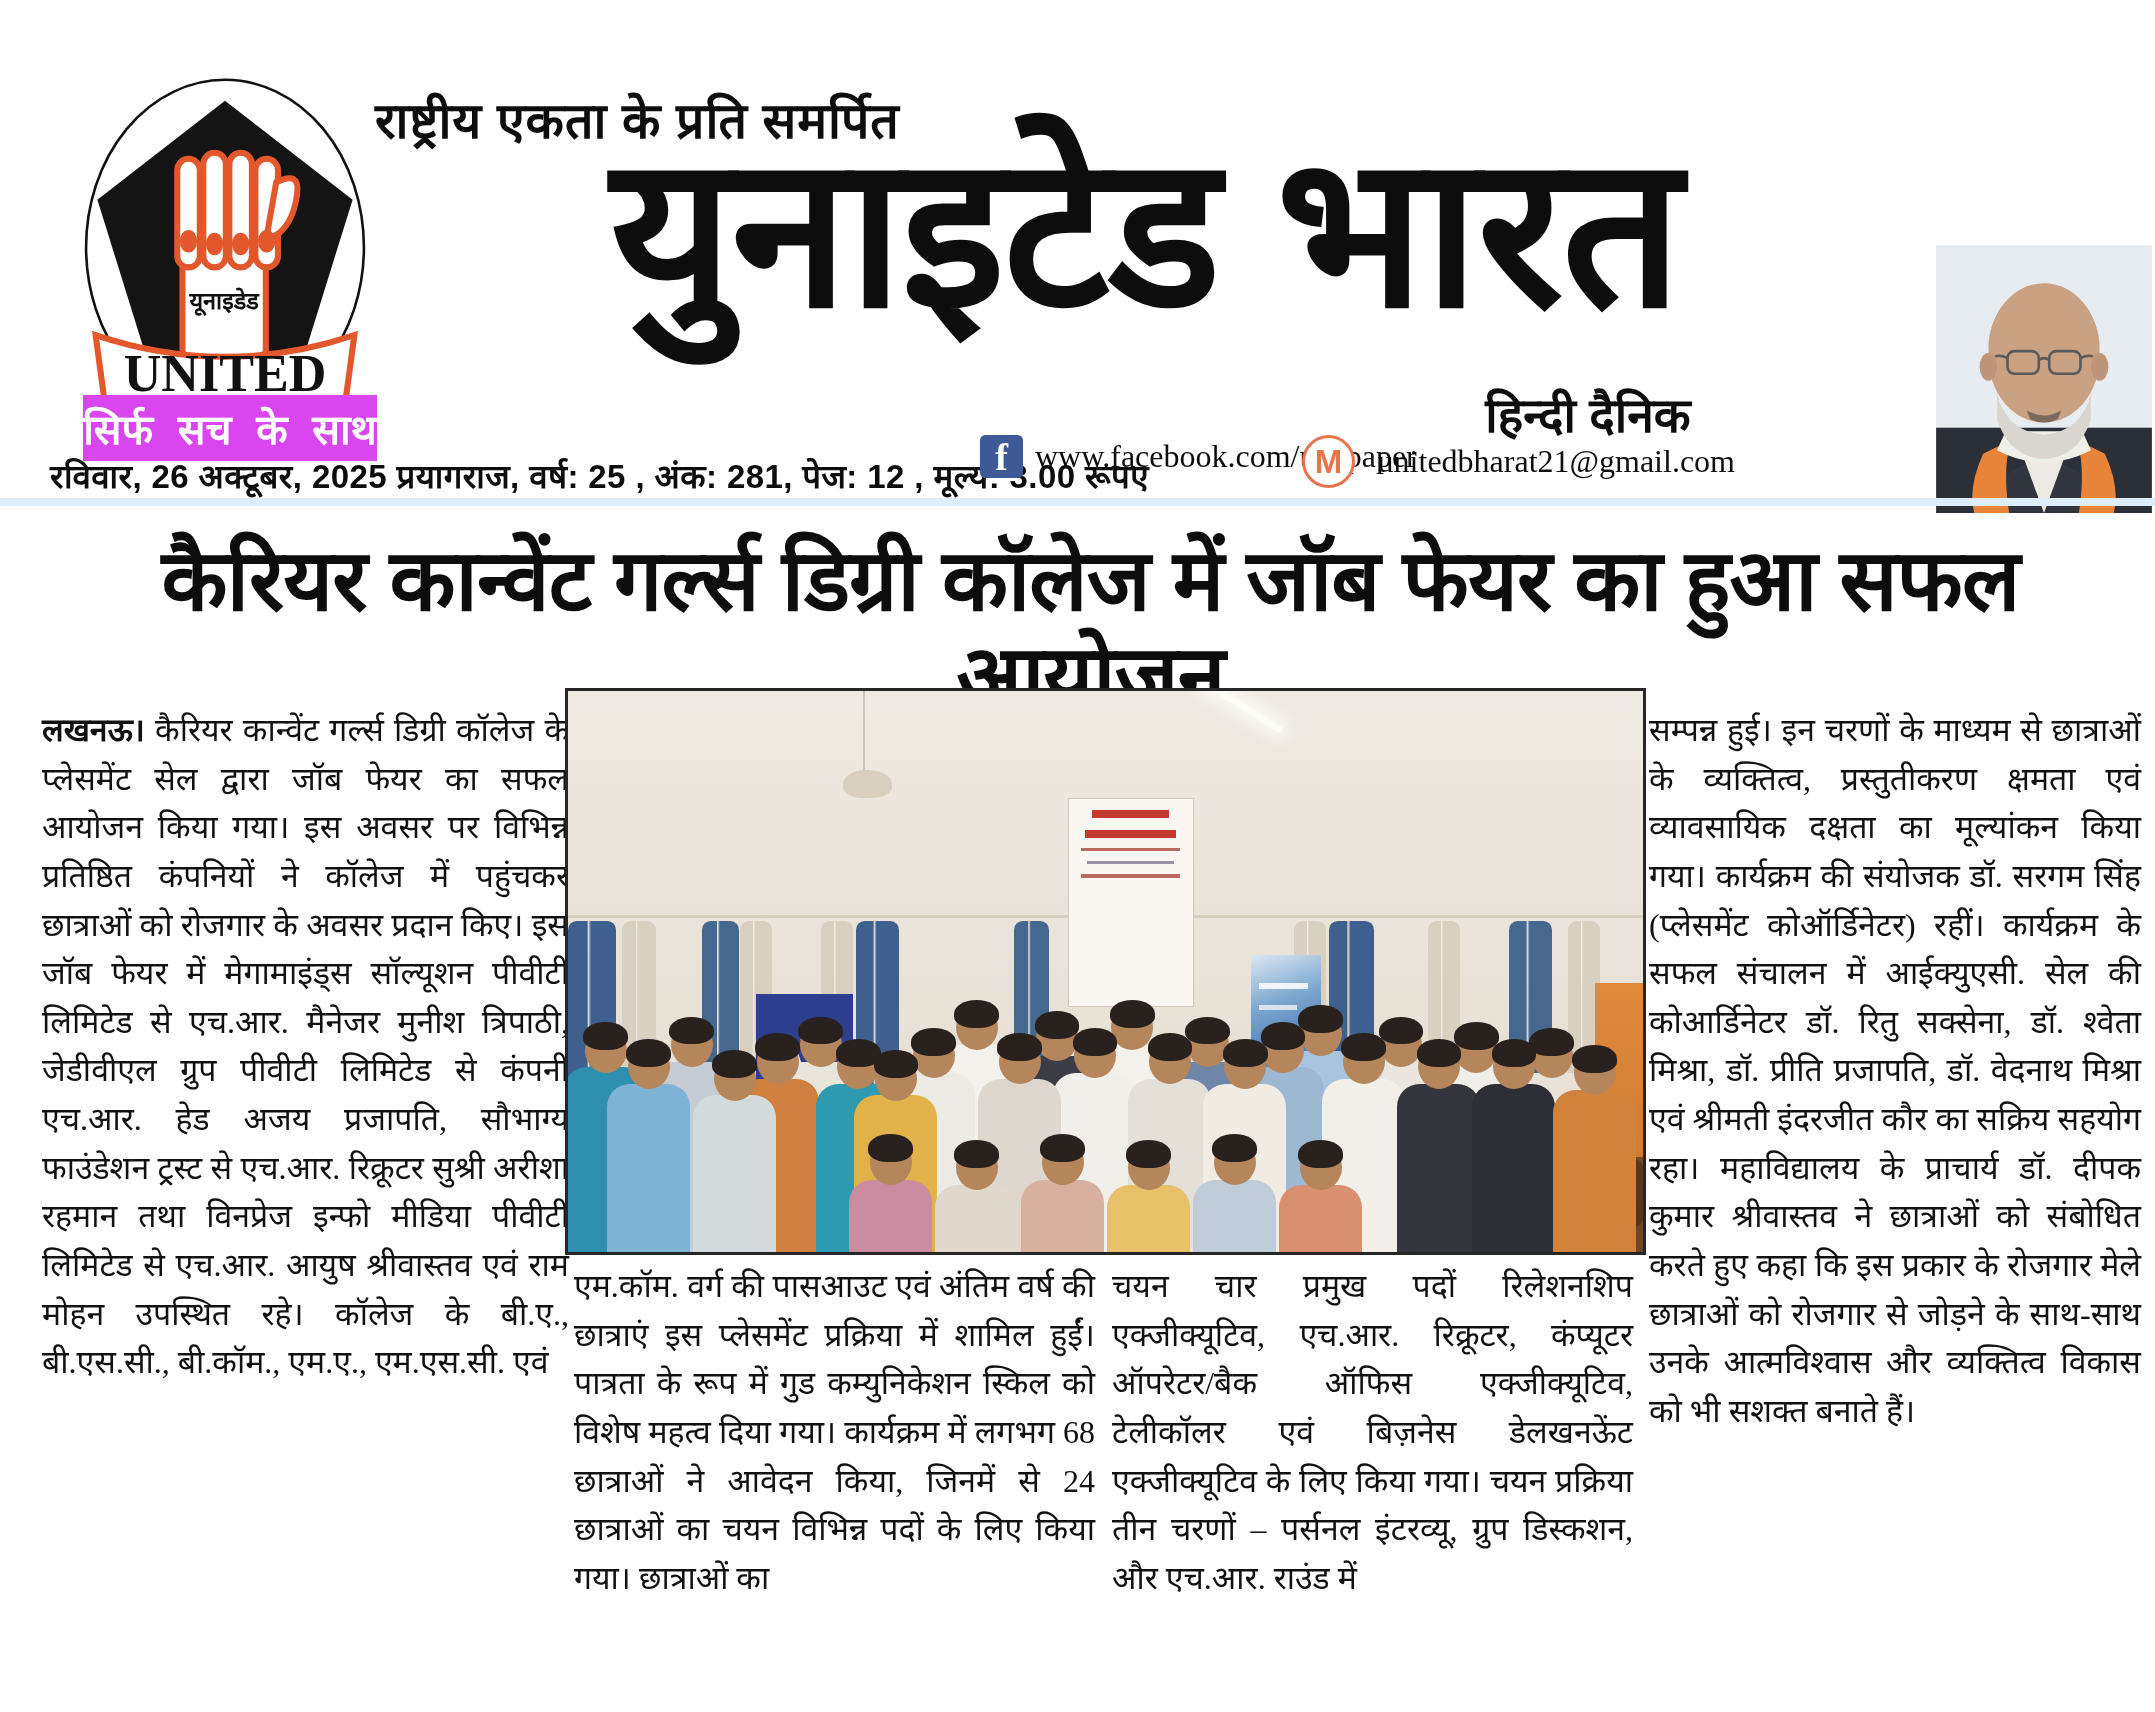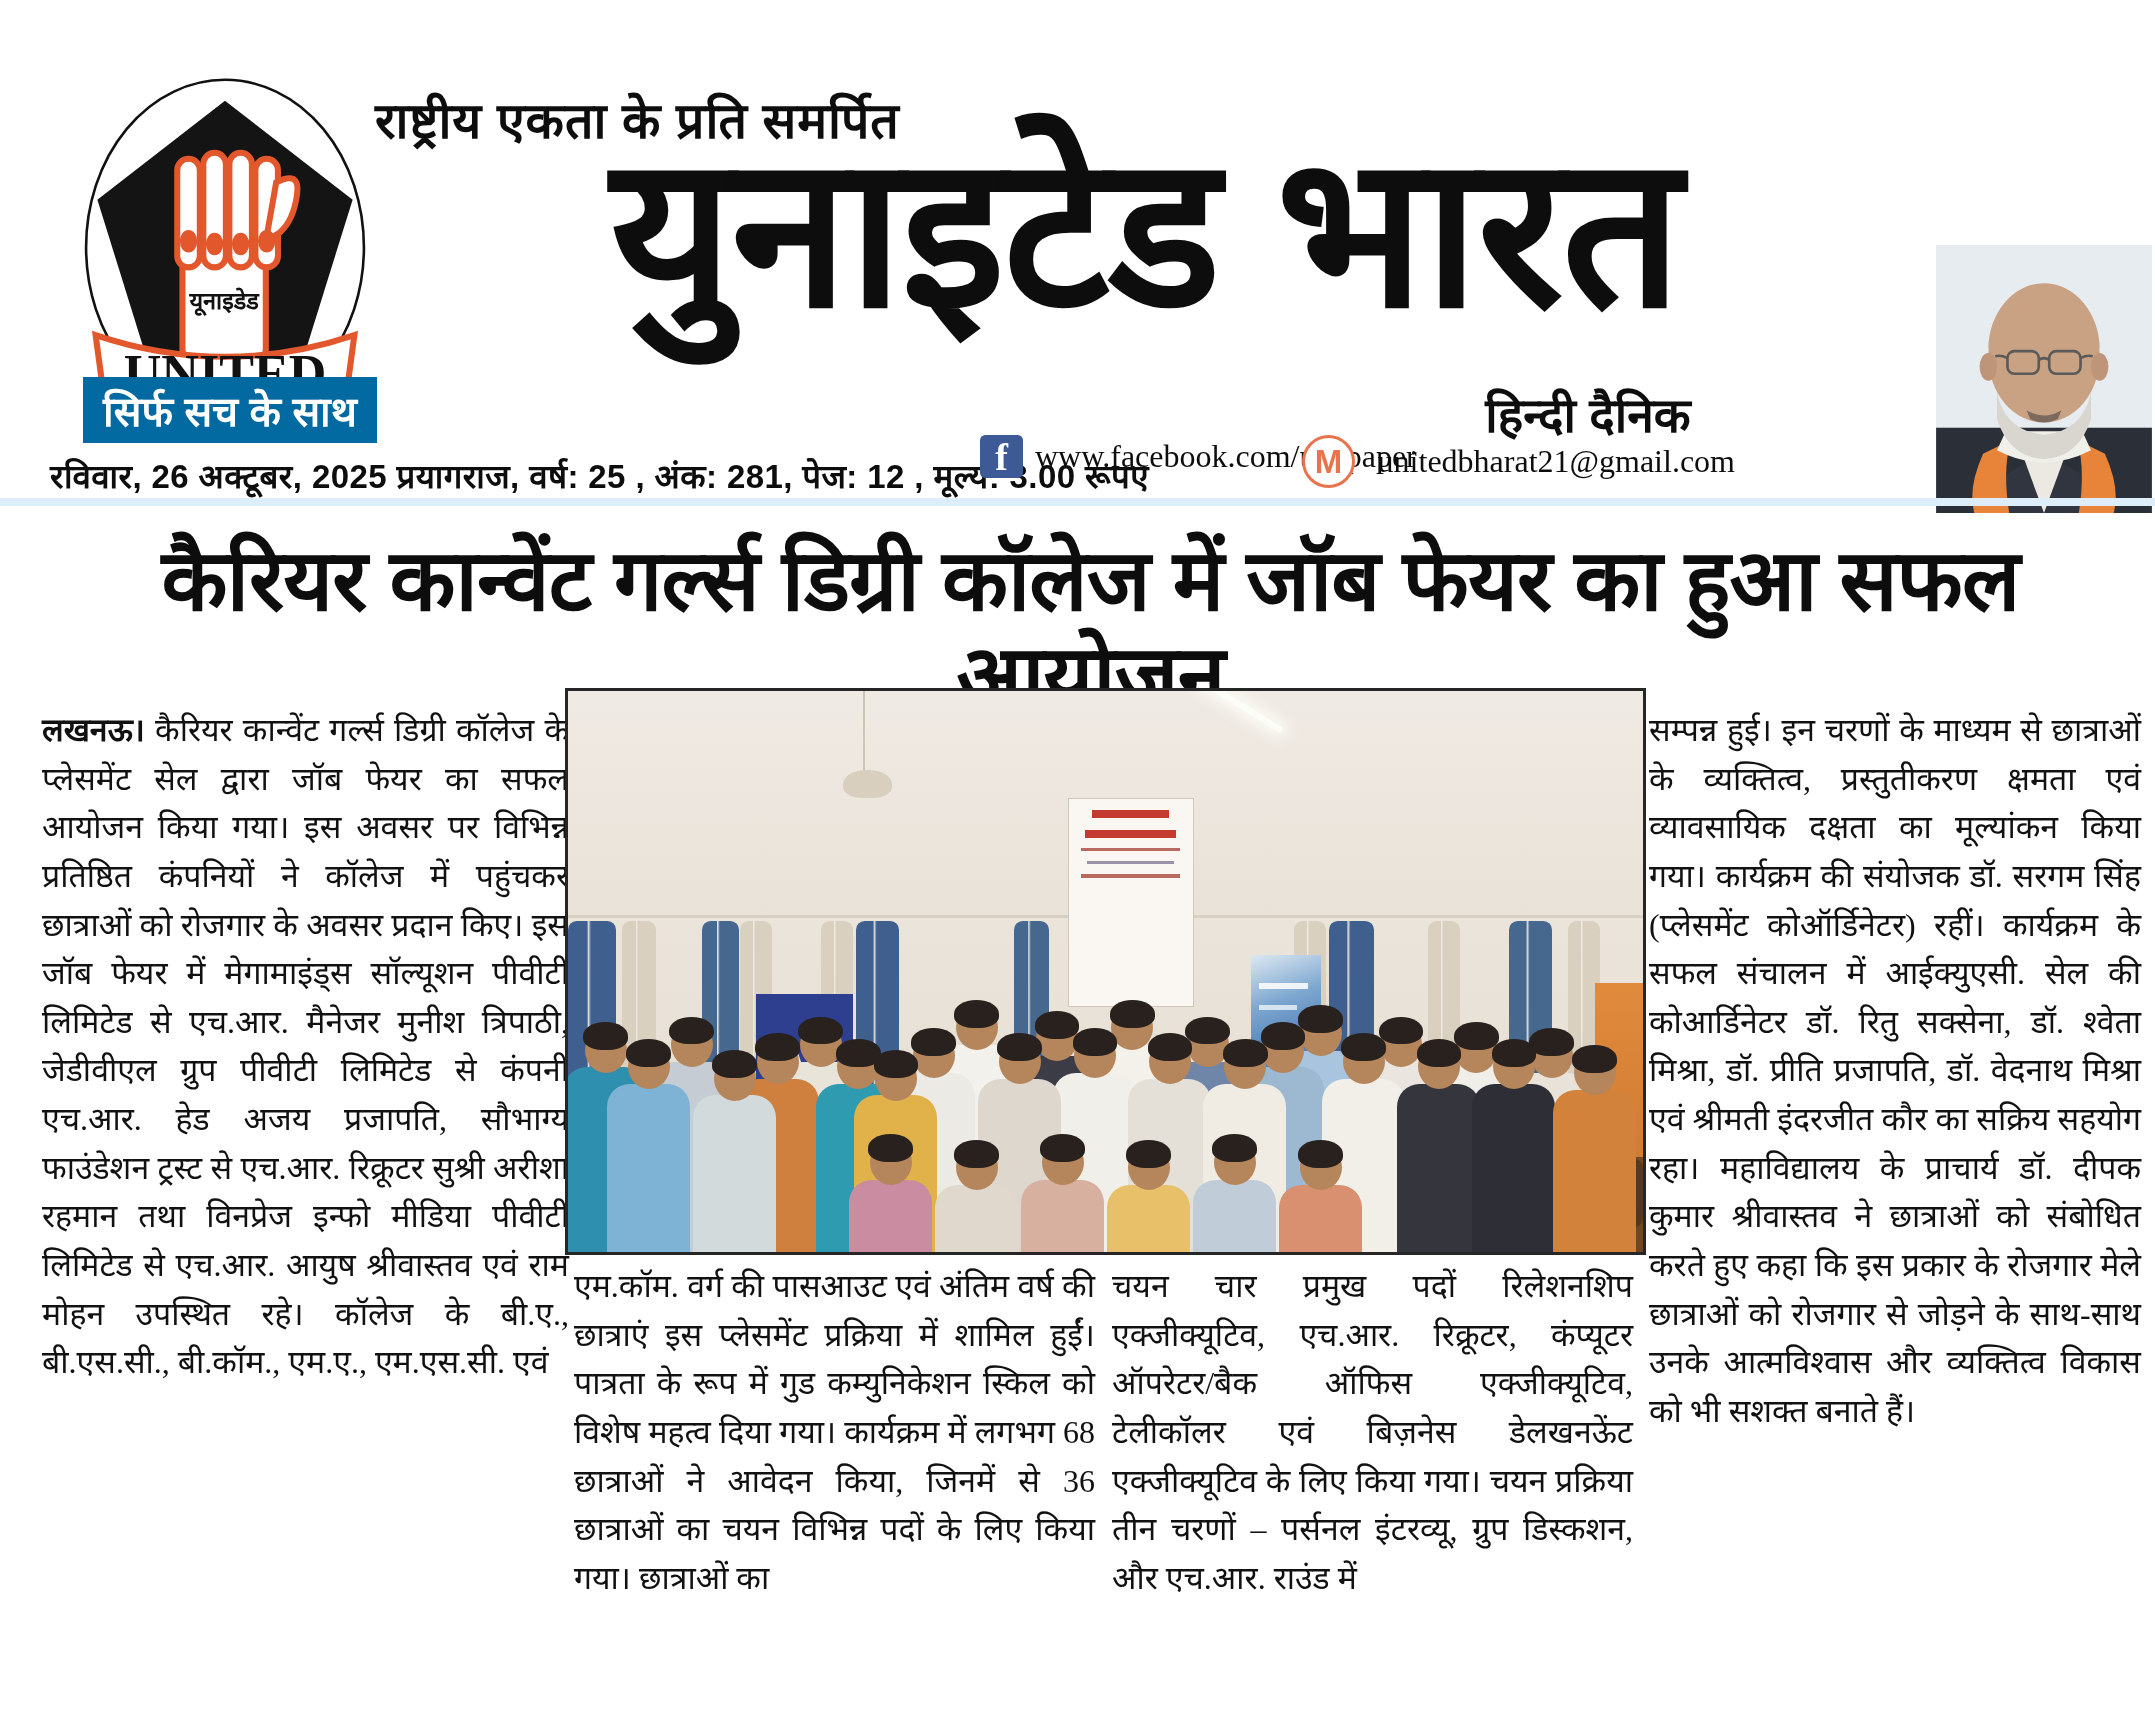"सिर्फ सच के साथ" #motto { background: #0369a1 -> #d946ef; font-family: none -> Liberation Mono, monospace; top: 377px -> 395px }
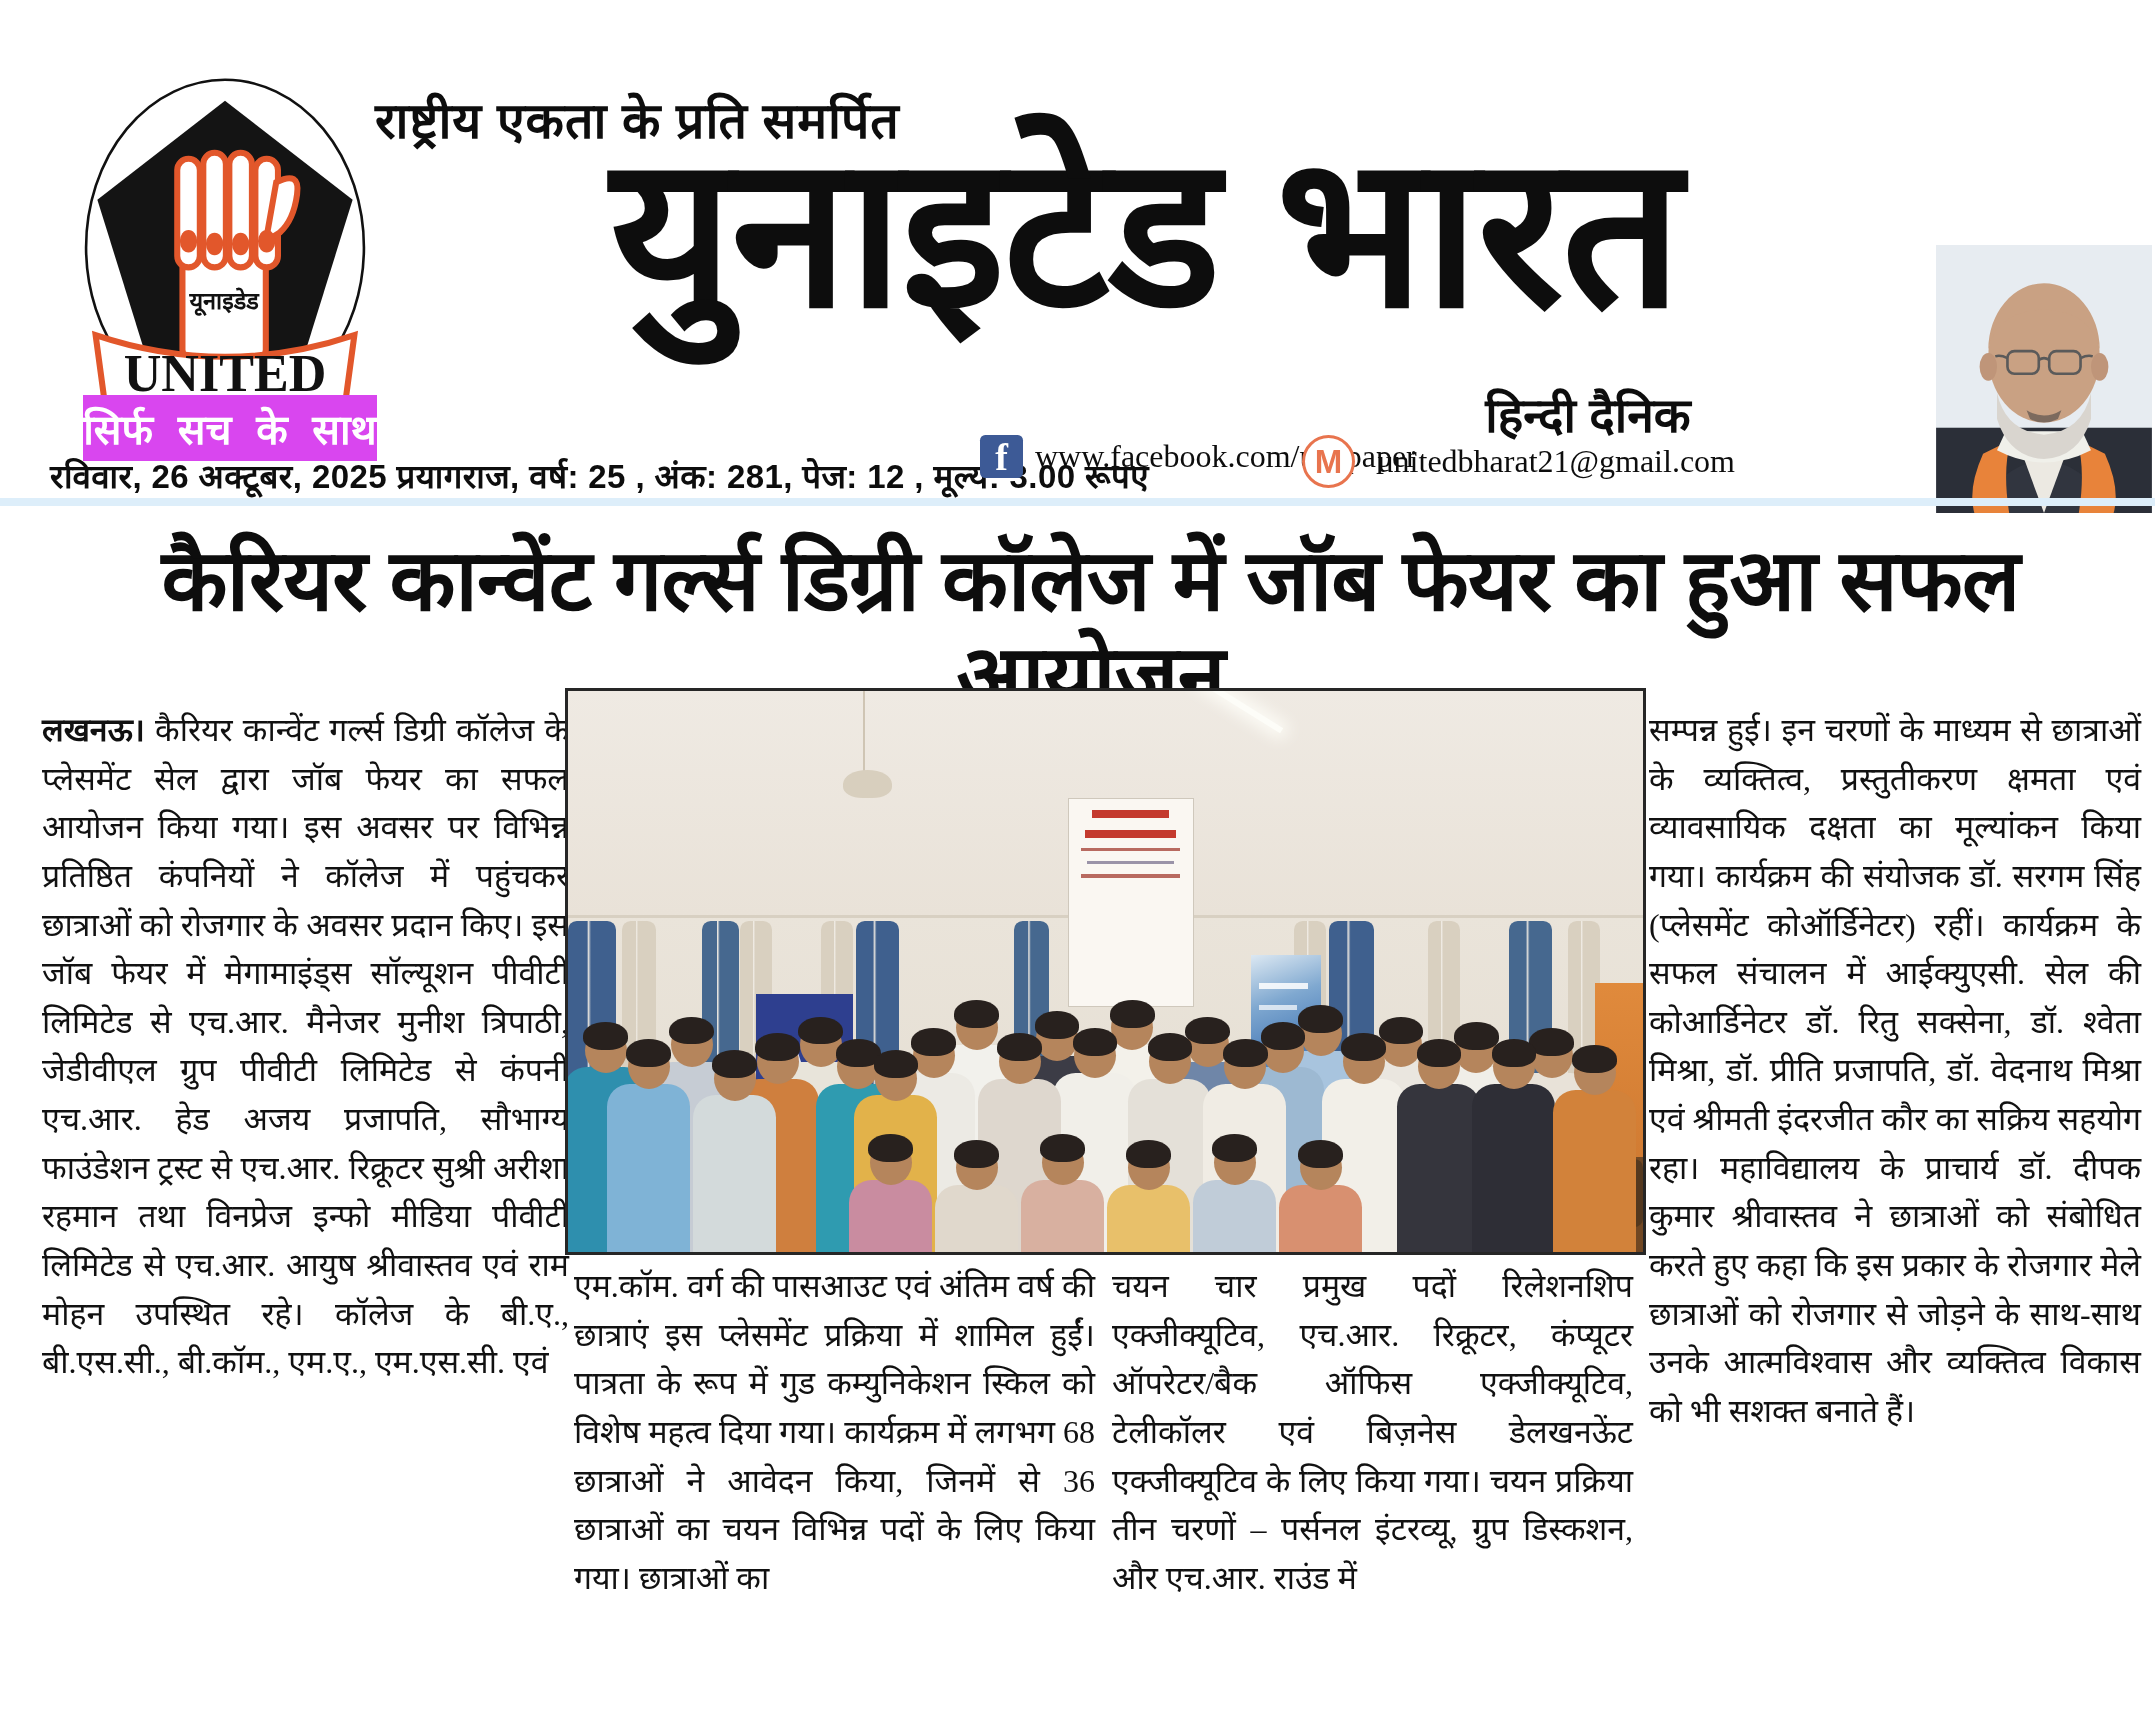"एम.कॉम. वर्ग की पासआउट एवं" span { text: 36 -> 24 }
